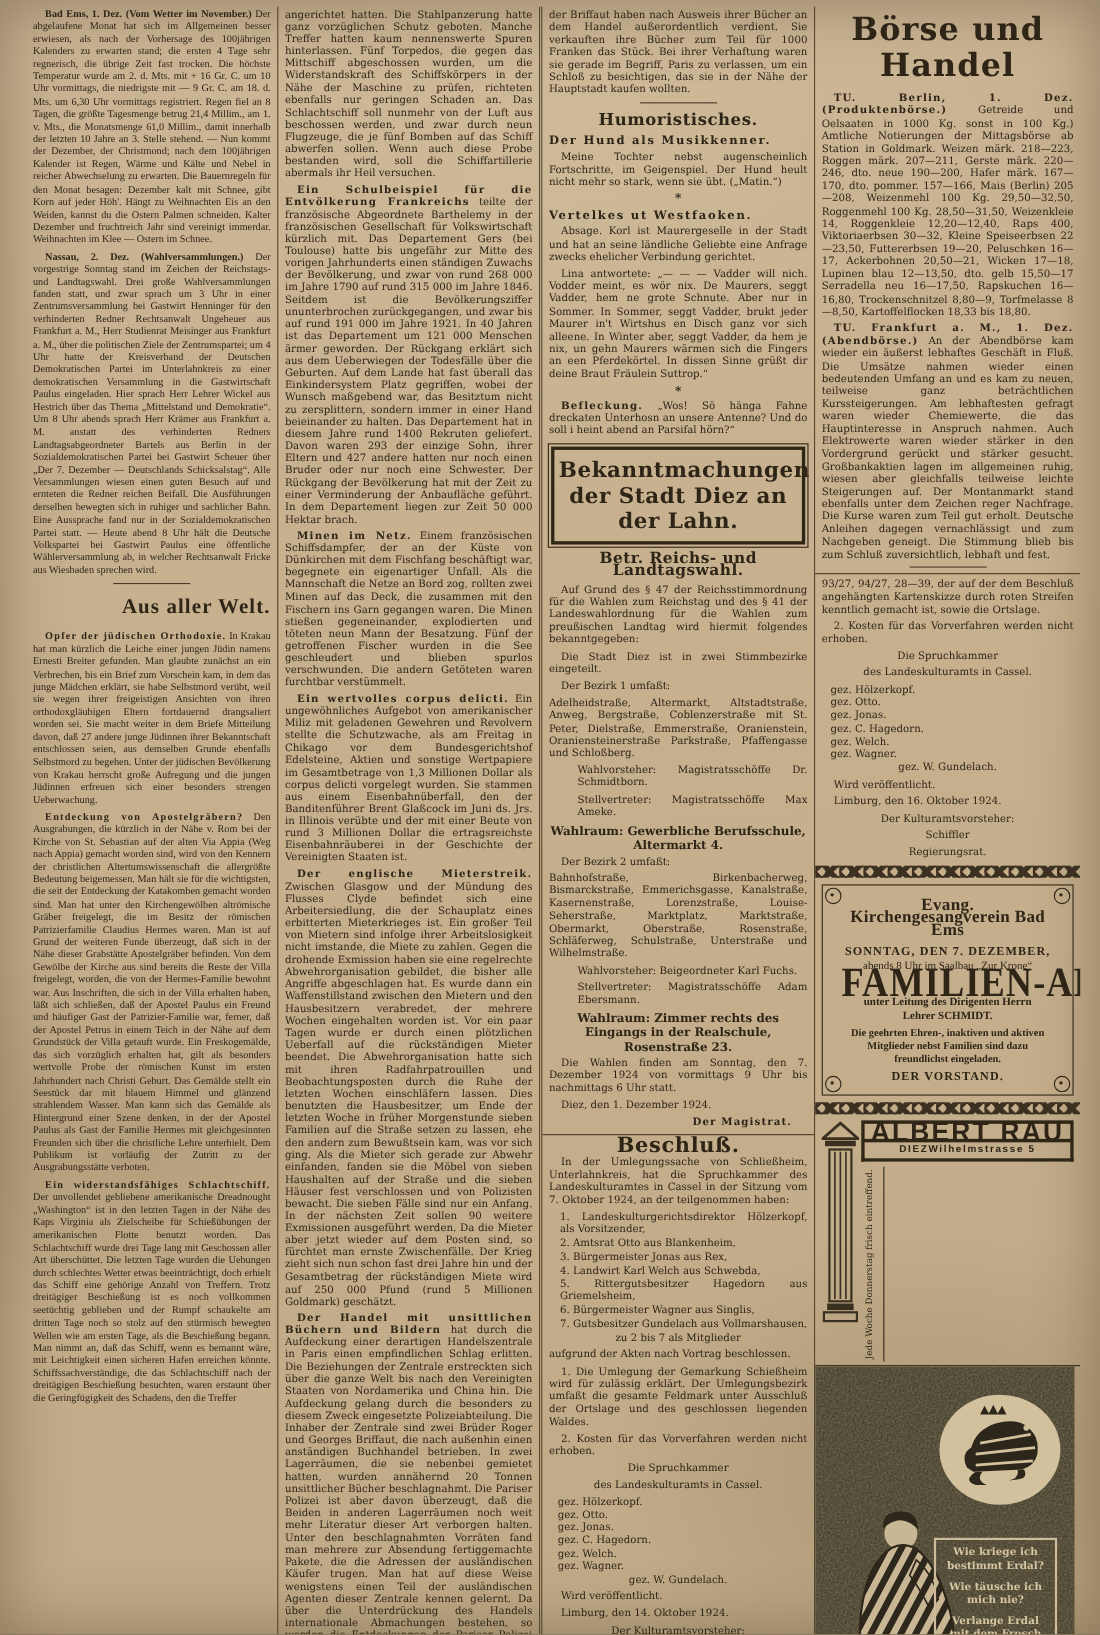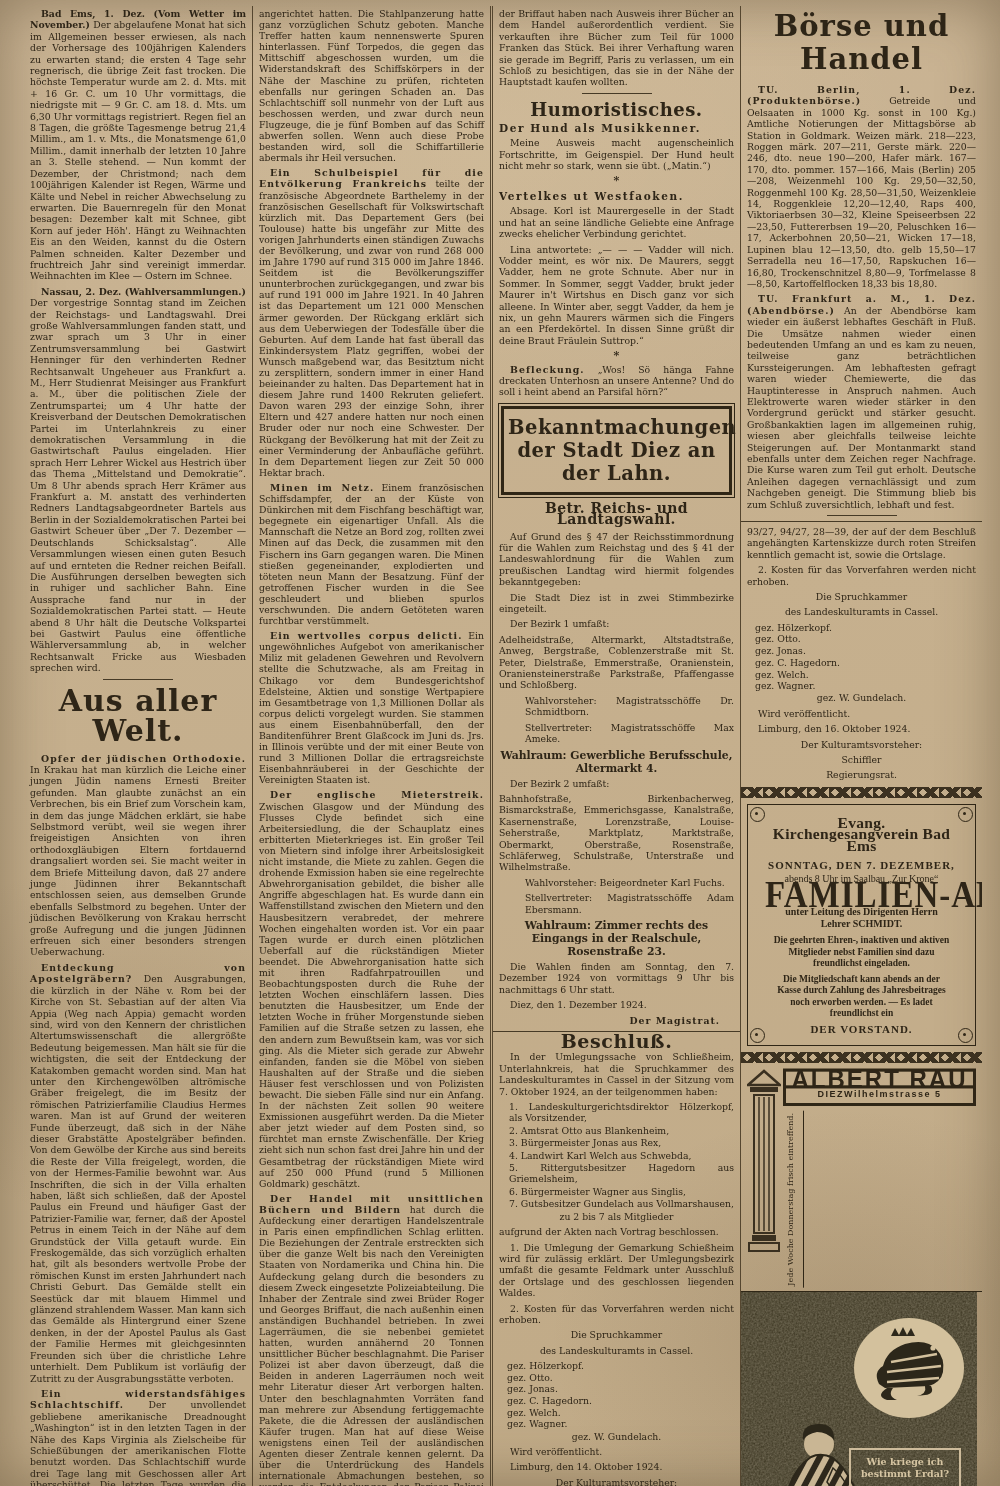"Bad Ems, 1. Dez. (Vom" .c1 { font-family: none -> Liberation Serif, serif }
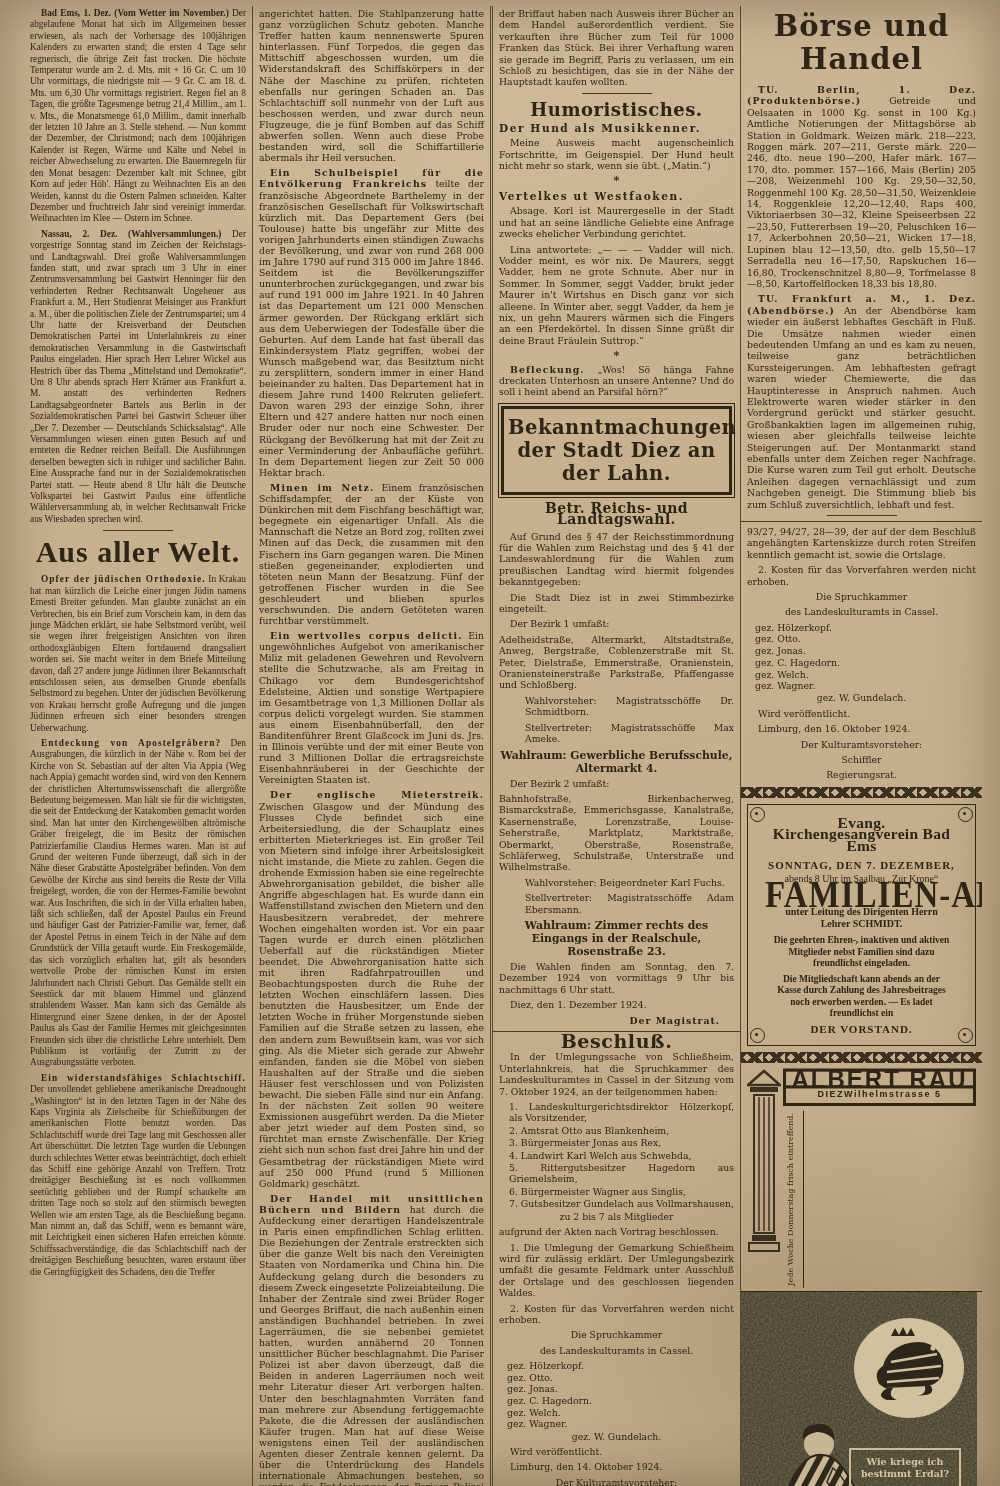"Humoristisches." .h-humor { font-size: 18px -> 15px }
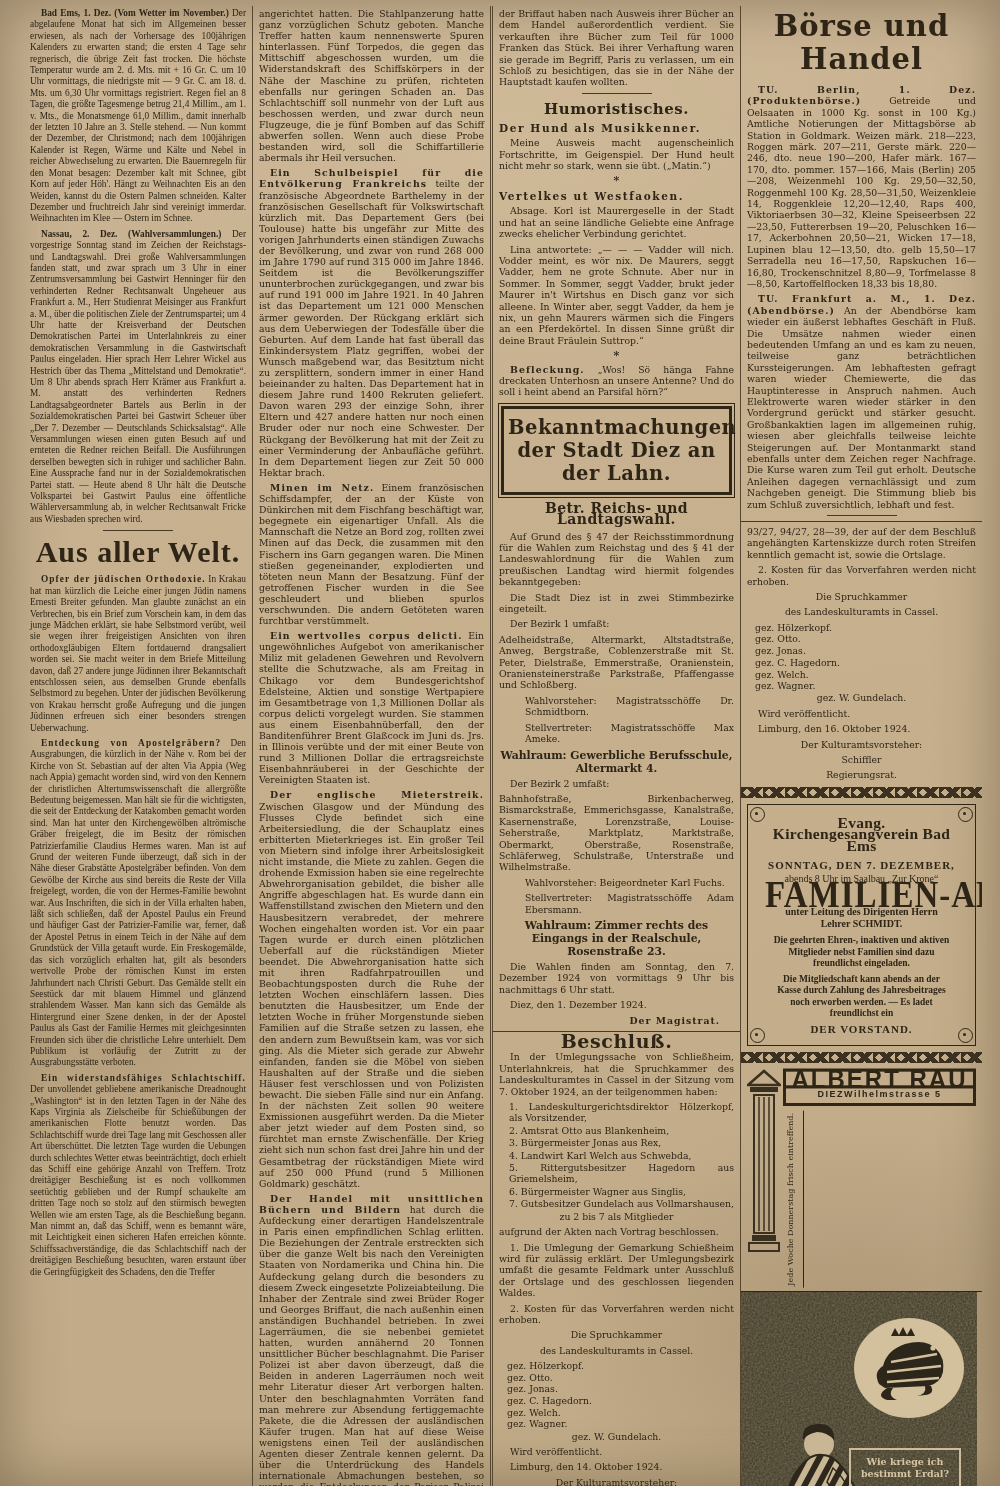"Meine Ausweis macht augenscheinlich" p.para { text: Ausweis macht -> Tochter nebst }
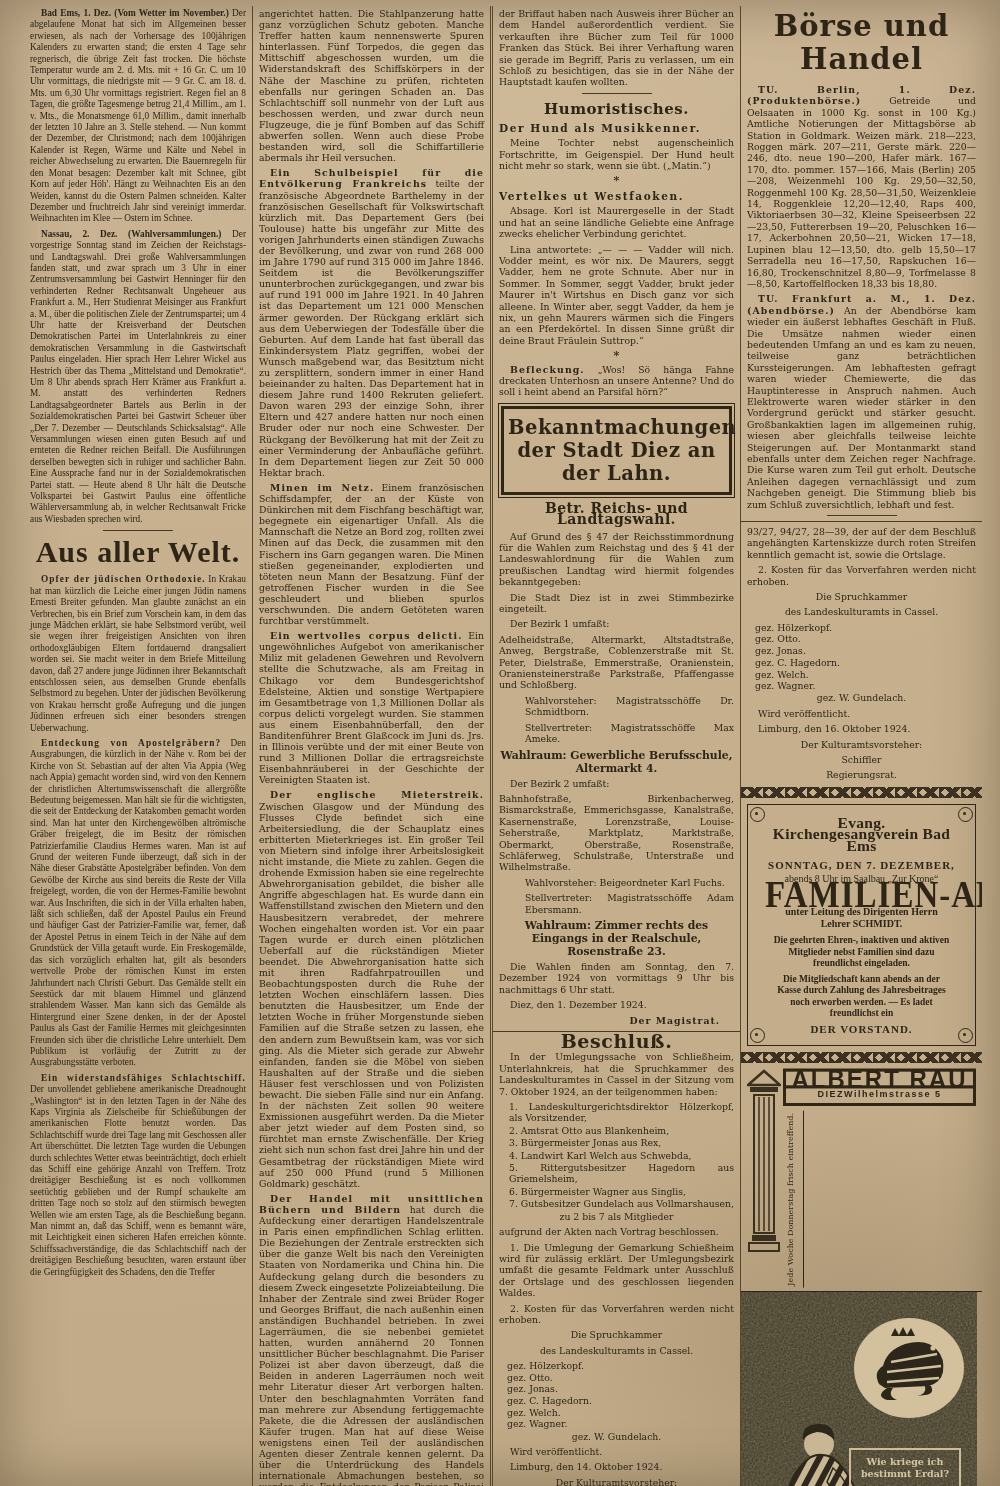"Aus aller Welt." .head-world { font-size: 30px -> 19px; text-align: center -> right }
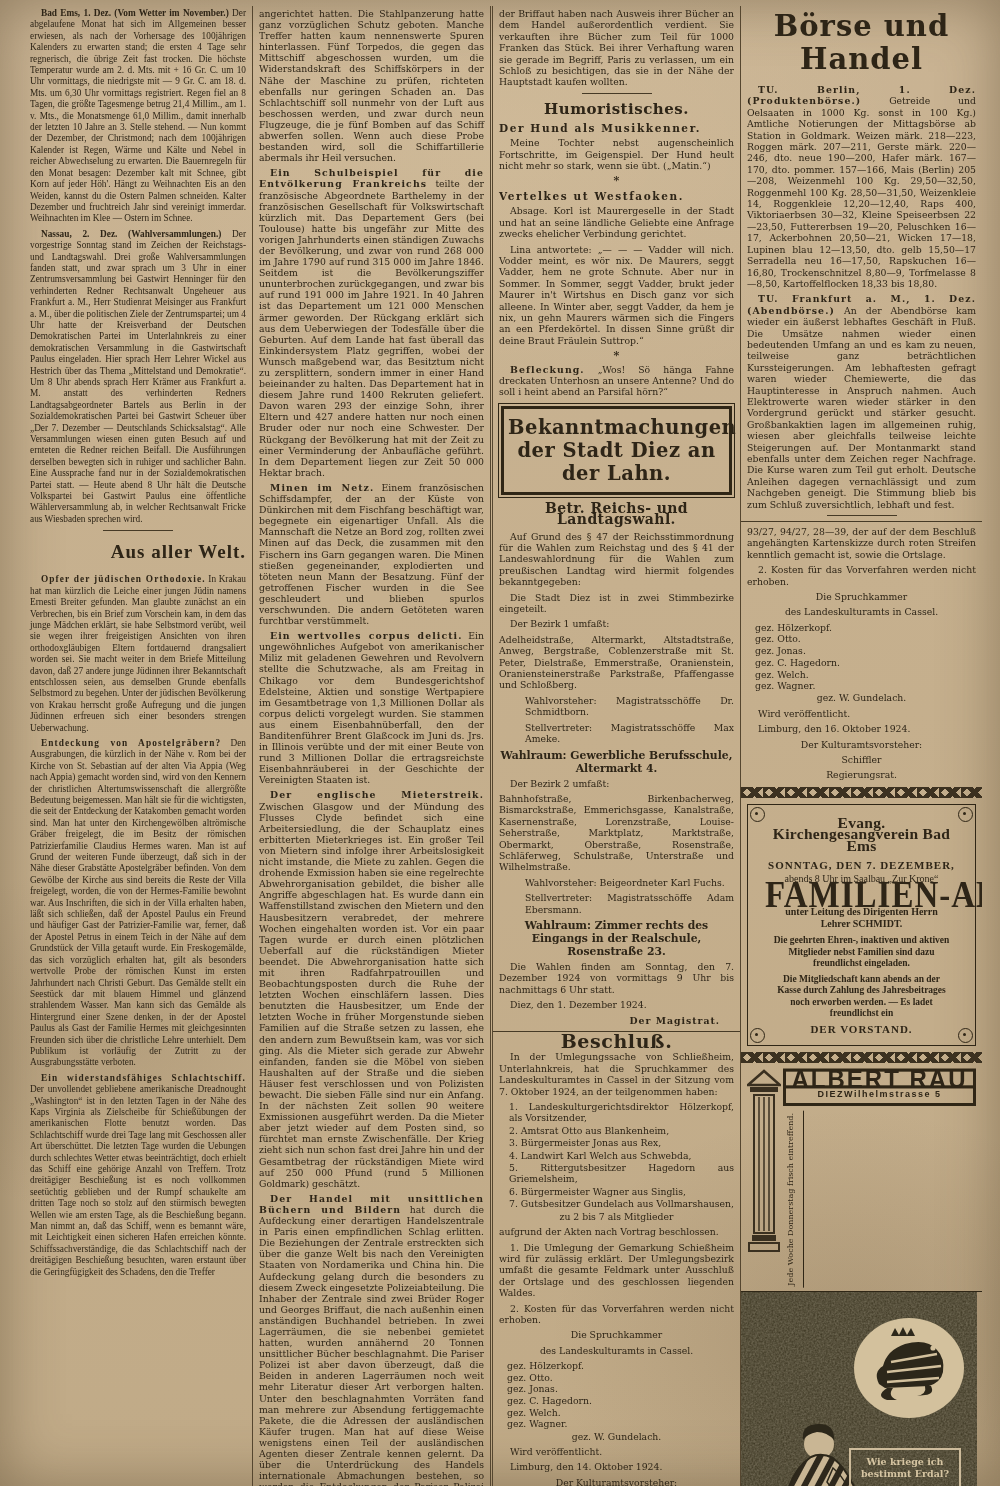"Die Mitgliedschaft kann abends an" div.gesang-p { html: <div>Die Mitgliedschaft kann abends an der Kasse durch Zahlung des Jahresbeitrages noch erworben werden. — Es ladet freundlichst ein</div> -> none }
